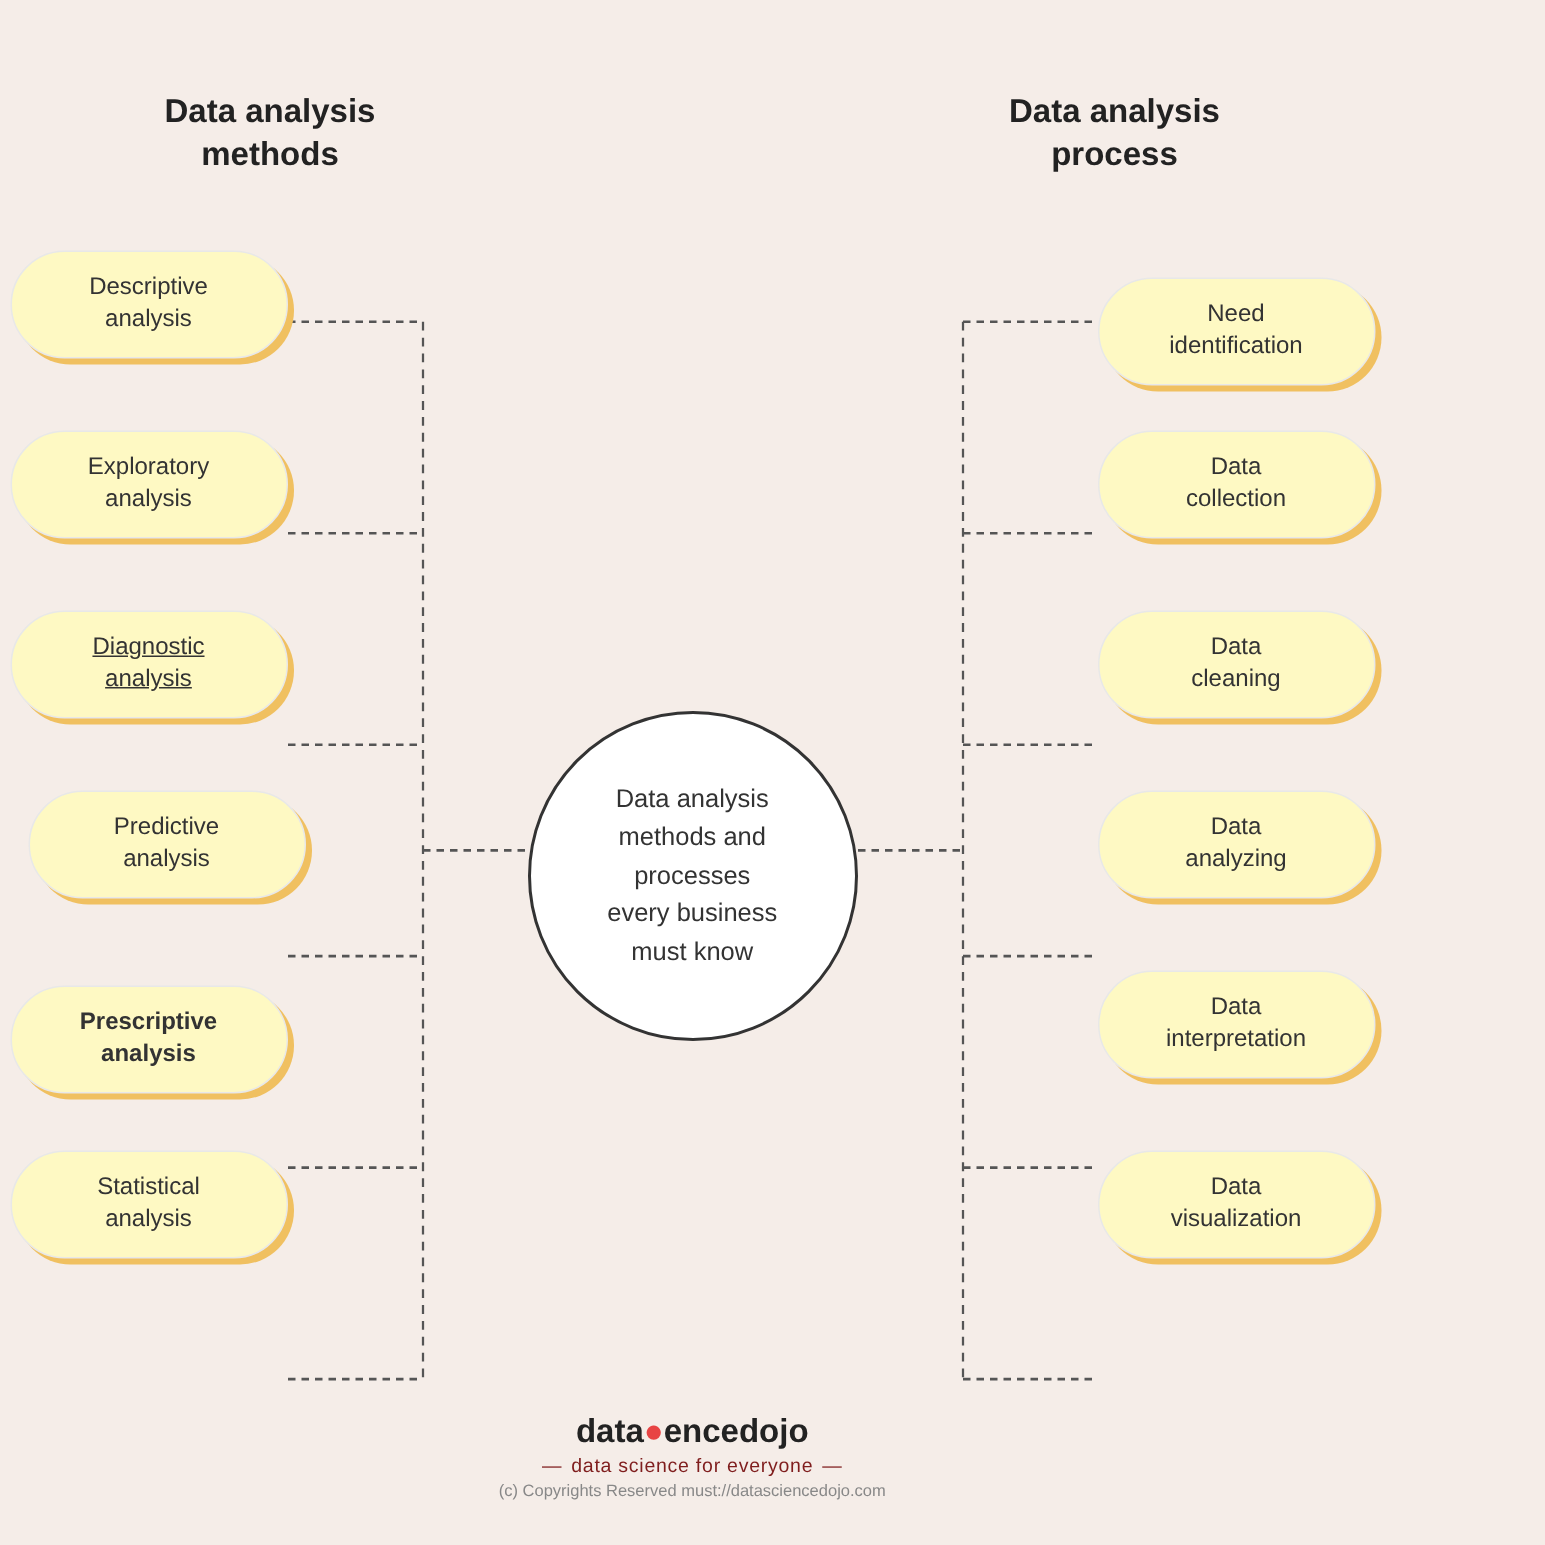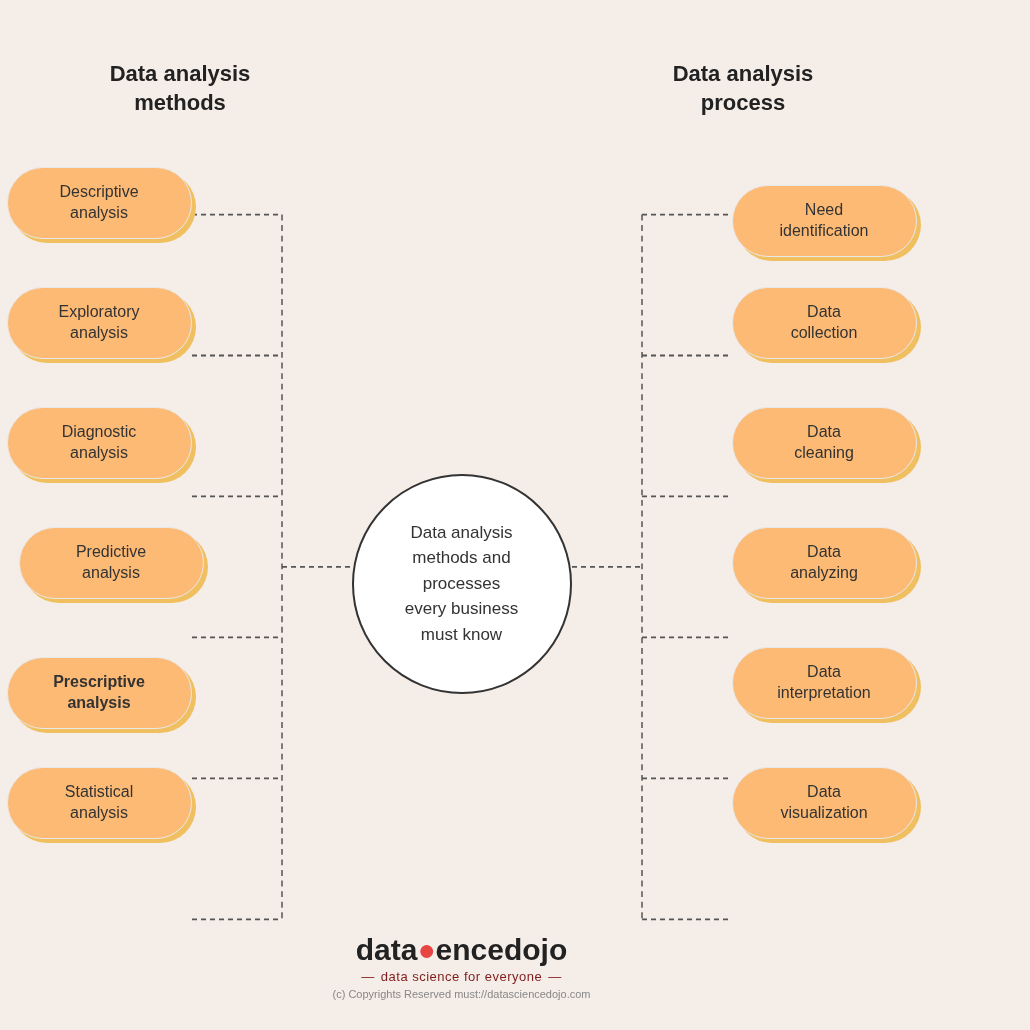"Descriptive" .pill { background: #fdba74 -> #fef9c3 }
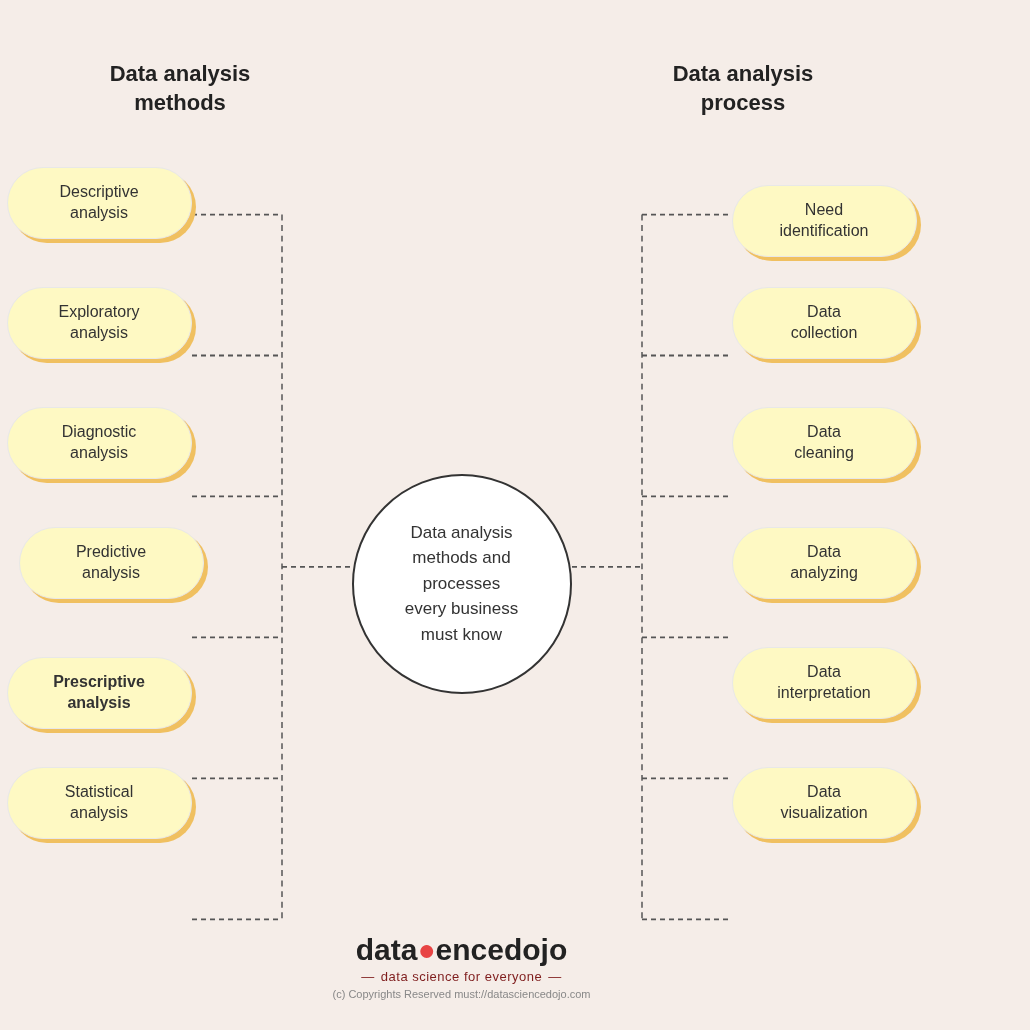"Diagnostic" .pill-left-3 { text-decoration: none -> underline }
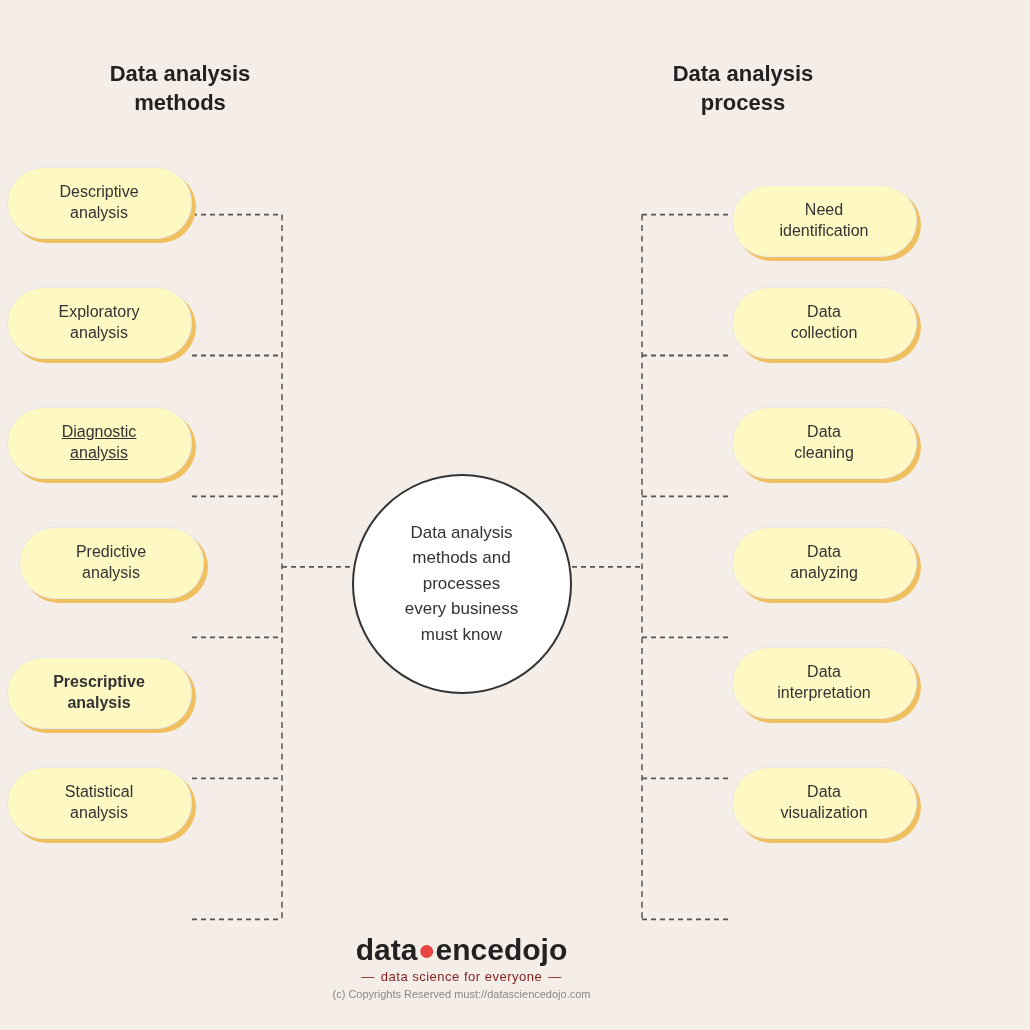"data●encedojo" .footer-logo { font-size: 30px -> 22px }
